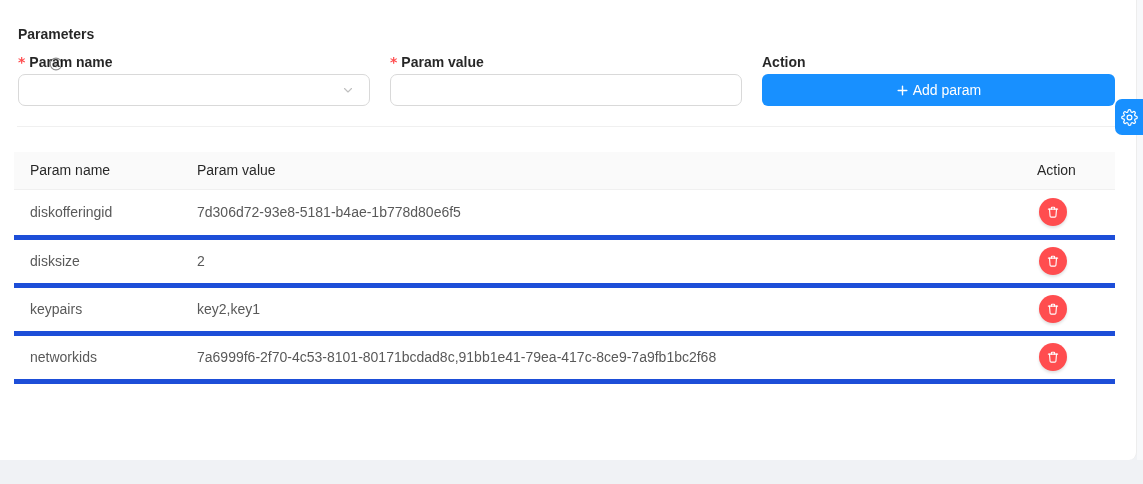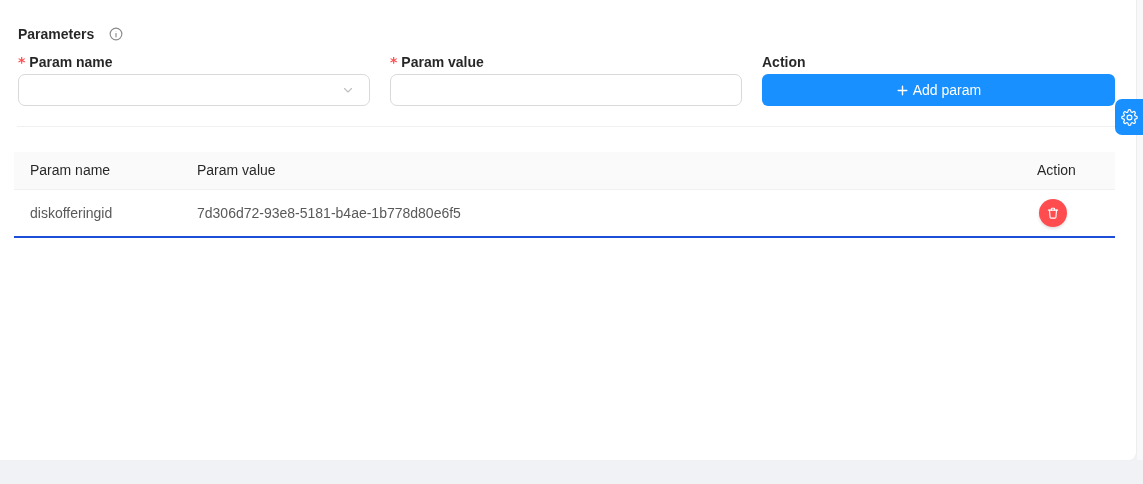"Parameters" .title-row { flex-direction: none -> column }
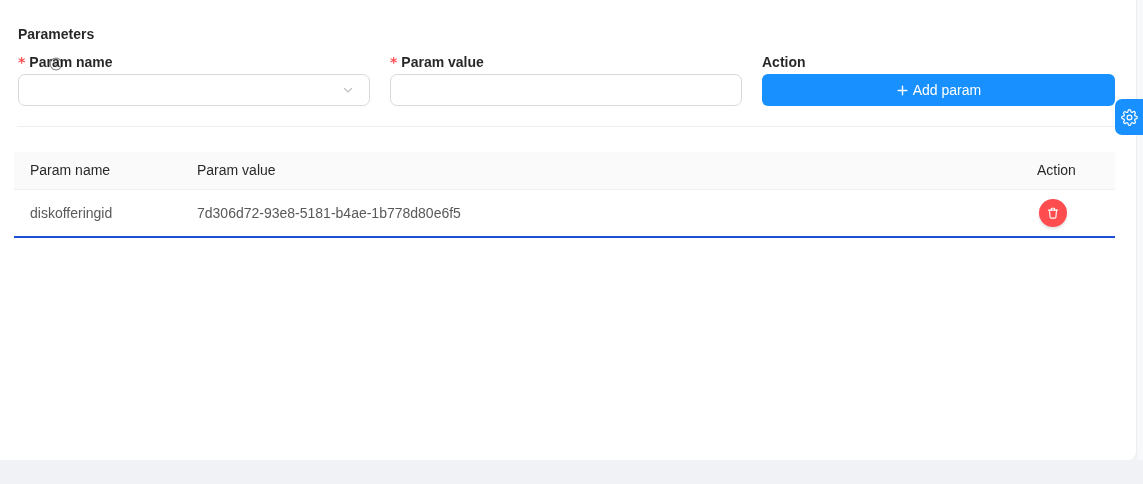"diskofferingid" .param-table td { border-bottom: 2px solid #1d4ed8 -> 5px solid #1d4ed8 }
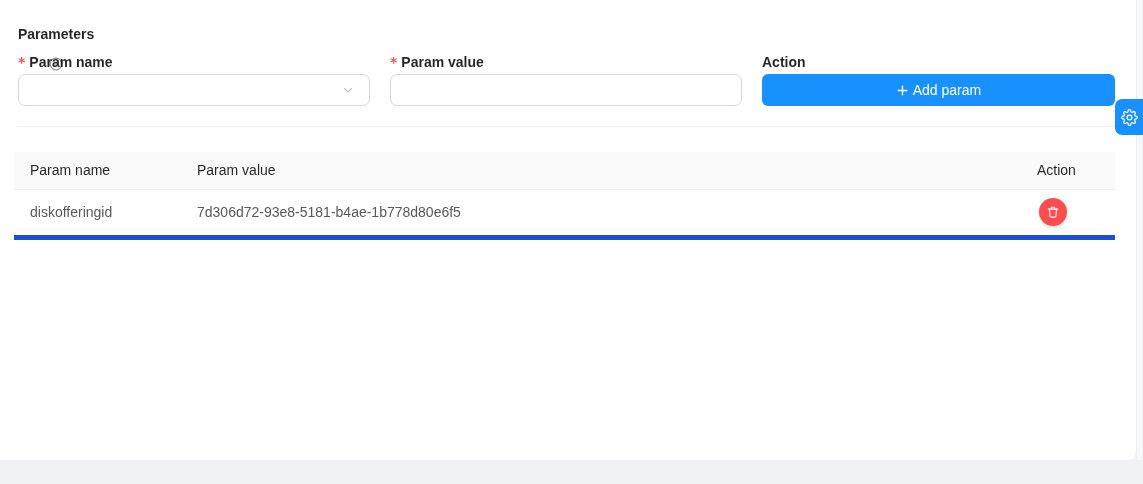"disksize" tr { html: none -> <tr> <td>disksize</td> <td>2</td> <td> <button> <span> <svg> <path></path> <path></path> <path></path> </svg> </span> </button> </td> </tr> }
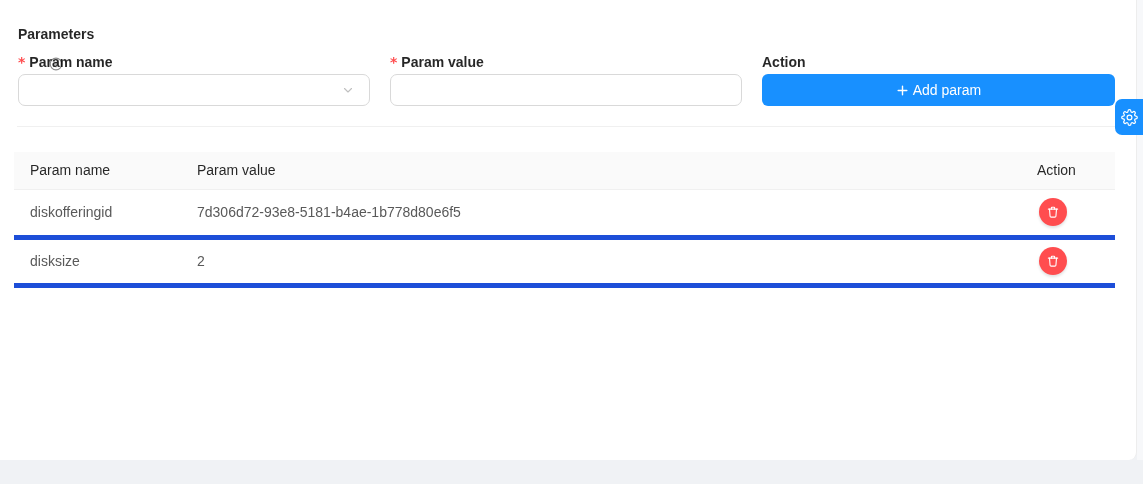"keypairs" tr { html: none -> <tr> <td>keypairs</td> <td>key2,key1</td> <td> <button> <span> <svg> <path></path> <path></path> <path></path> </svg> </span> </button> </td> </tr> }
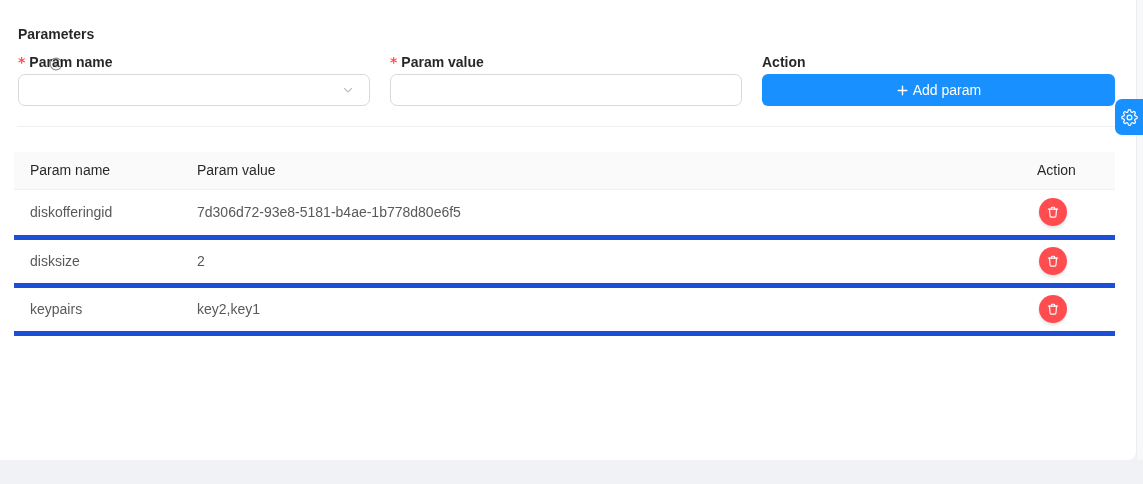"networkids" tr { html: none -> <tr> <td>networkids</td> <td>7a6999f6-2f70-4c53-8101-80171bcdad8c,91bb1e41-79ea-417c-8ce9-7a9fb1bc2f68</td> <td> <button> <span> <svg> <path></path> <path></path> <path></path> </svg> </span> </button> </td> </tr> }
